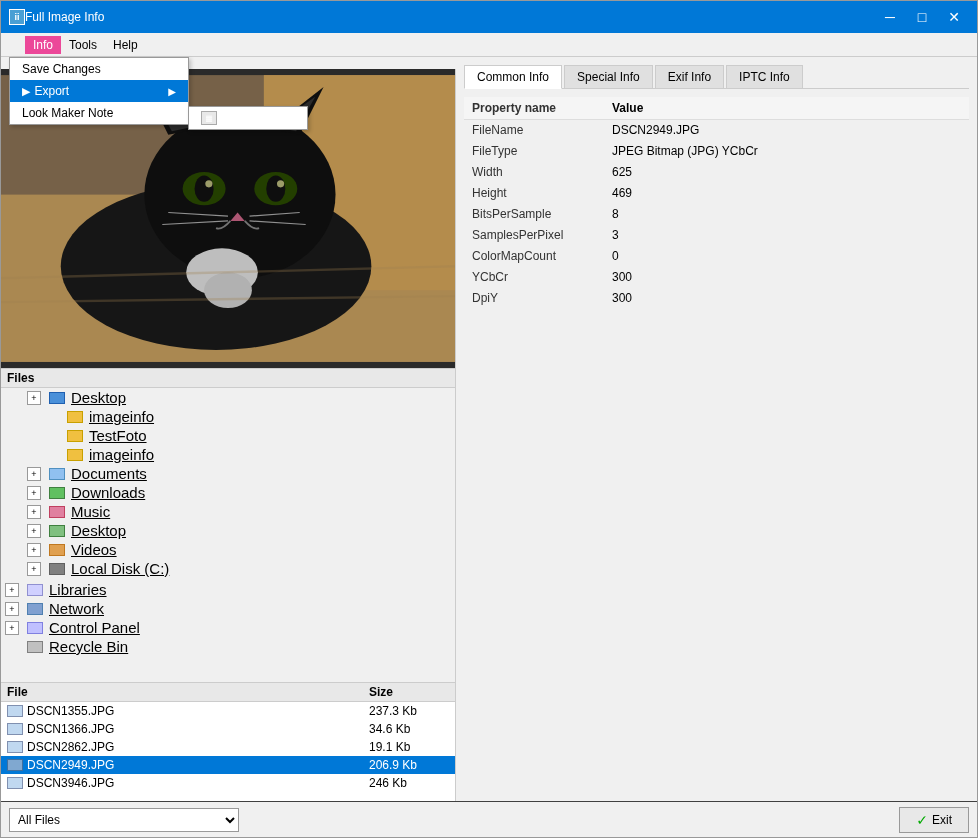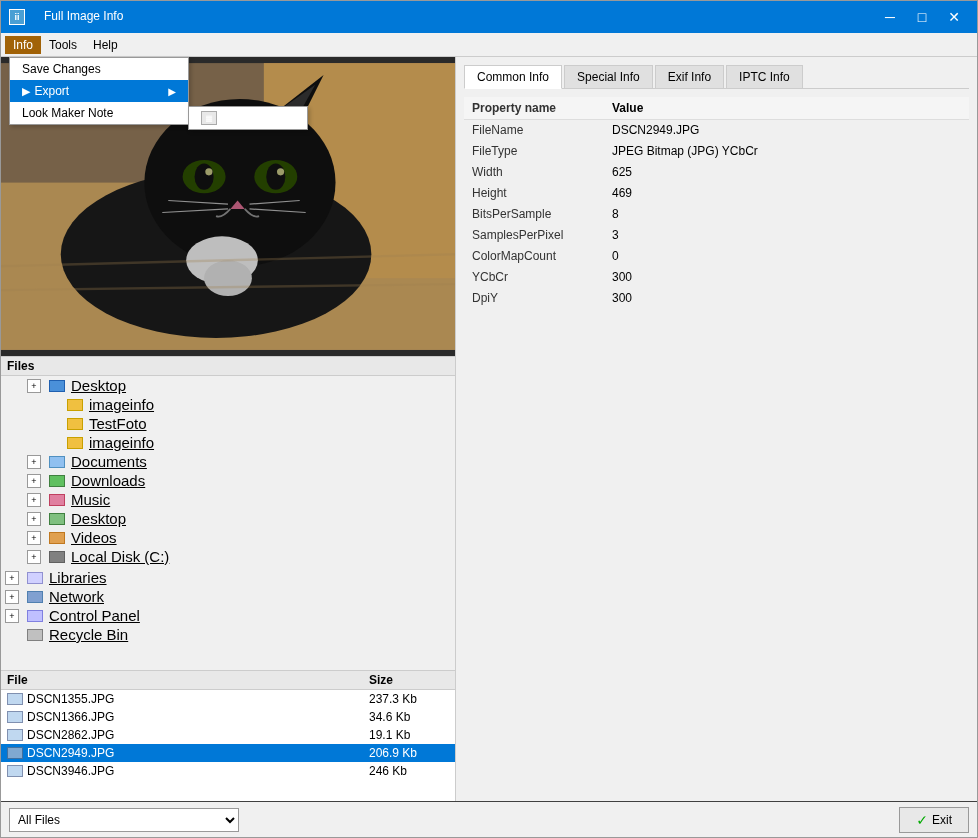"ii" .title-bar-left { align-items: flex-start -> center; gap: 19px -> 0 }
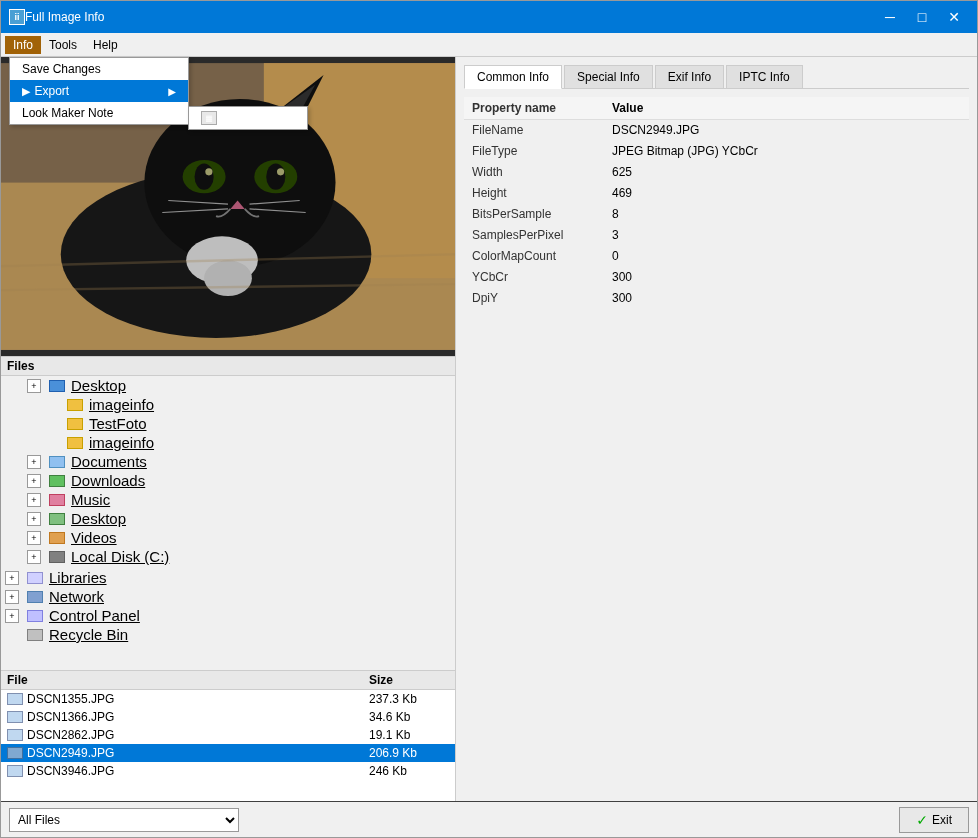"Info" .menu-item:hover, .menu-item.active { background: #a16207 -> #ec4899; margin-left: none -> 20px }
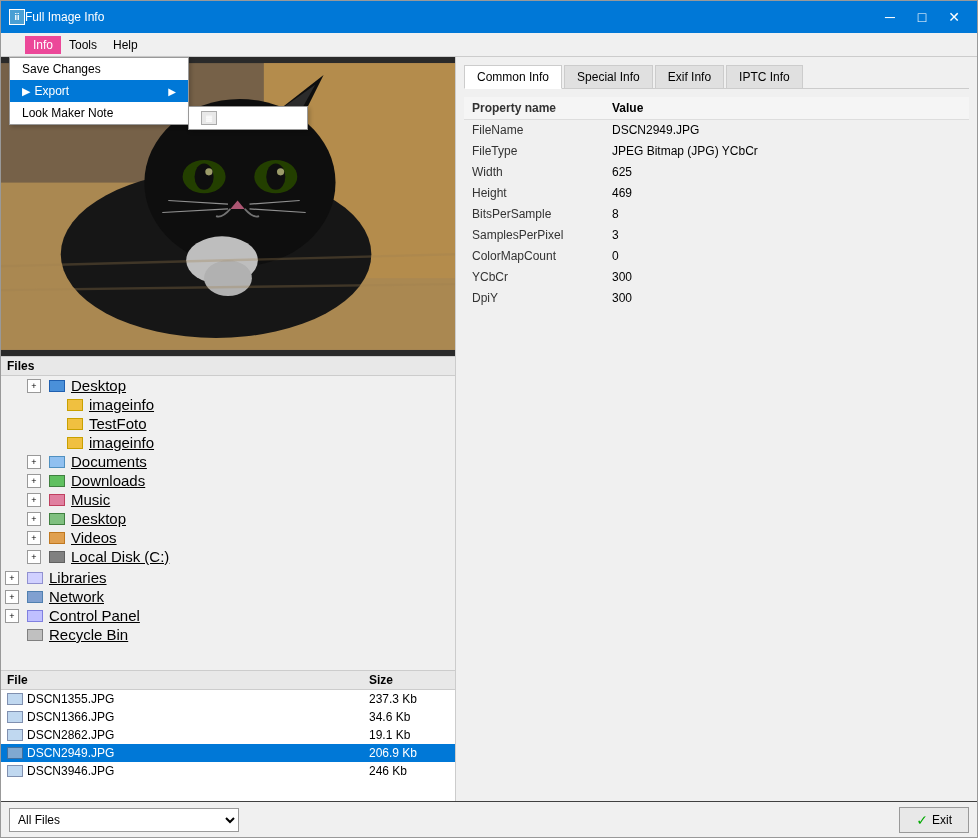"Files" .left-panel { margin-top: none -> 12px }
